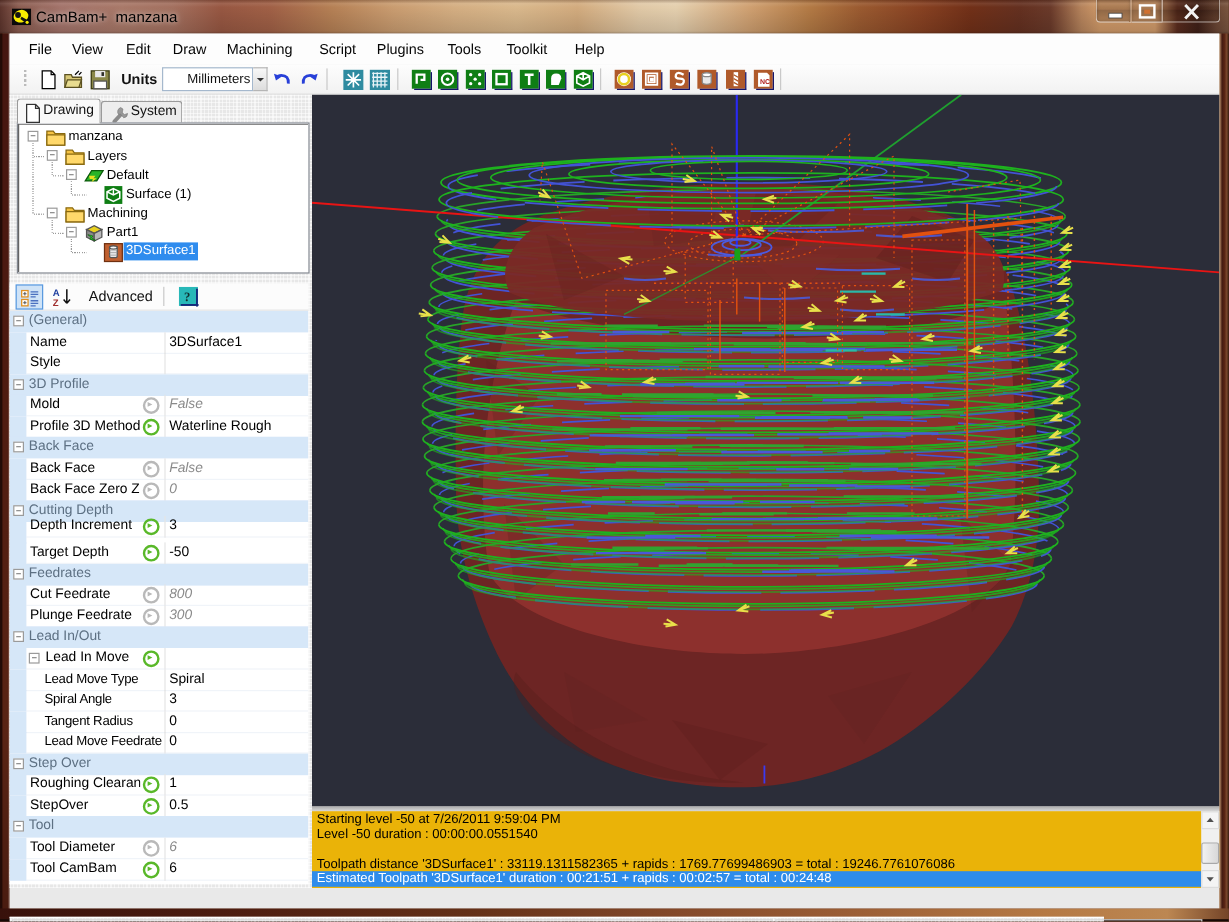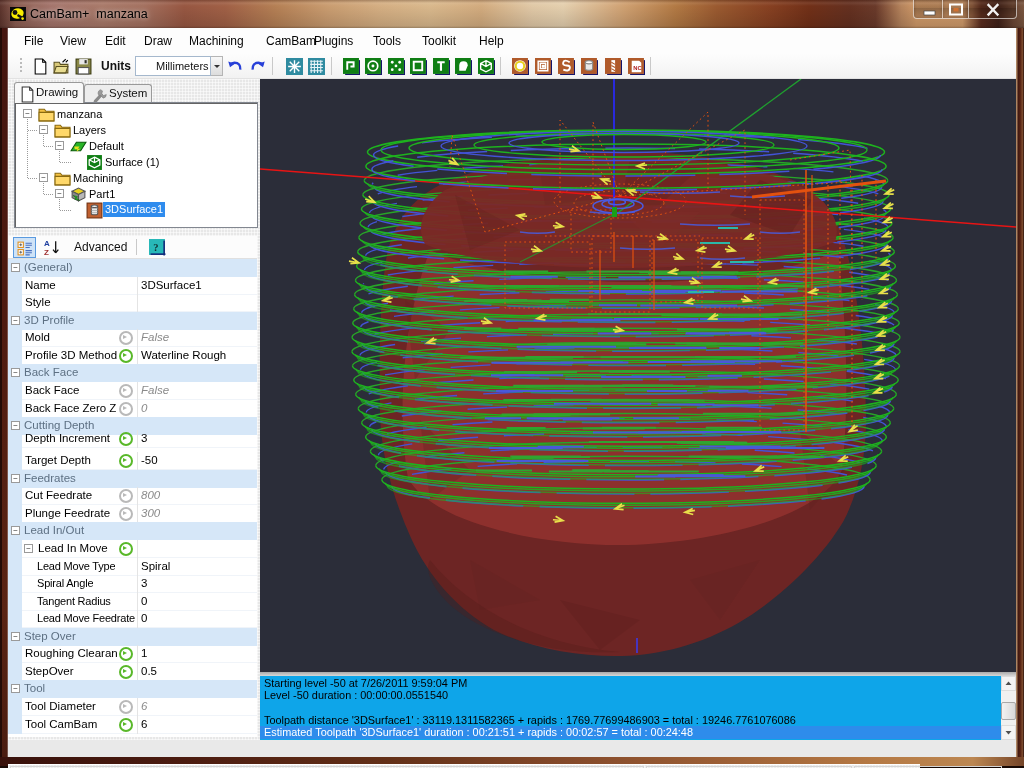"CamBam" span { text: CamBam -> Script }
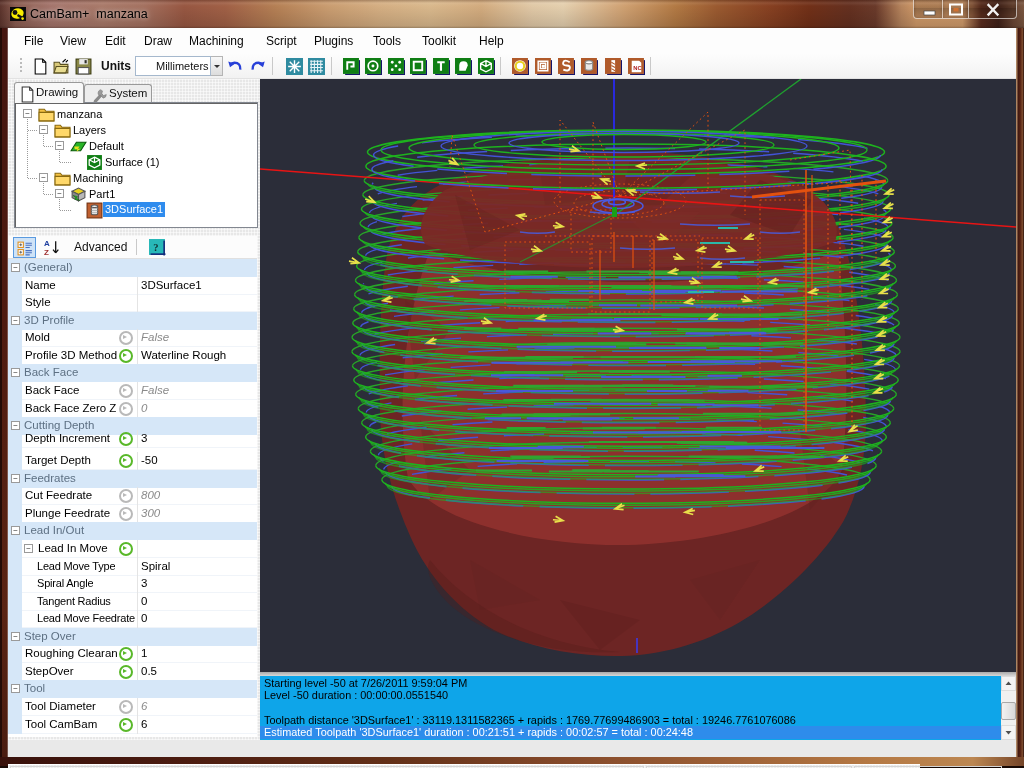"Starting level -50 at 7/26/2011" #log { background: #0ea5e9 -> #eab308 }
